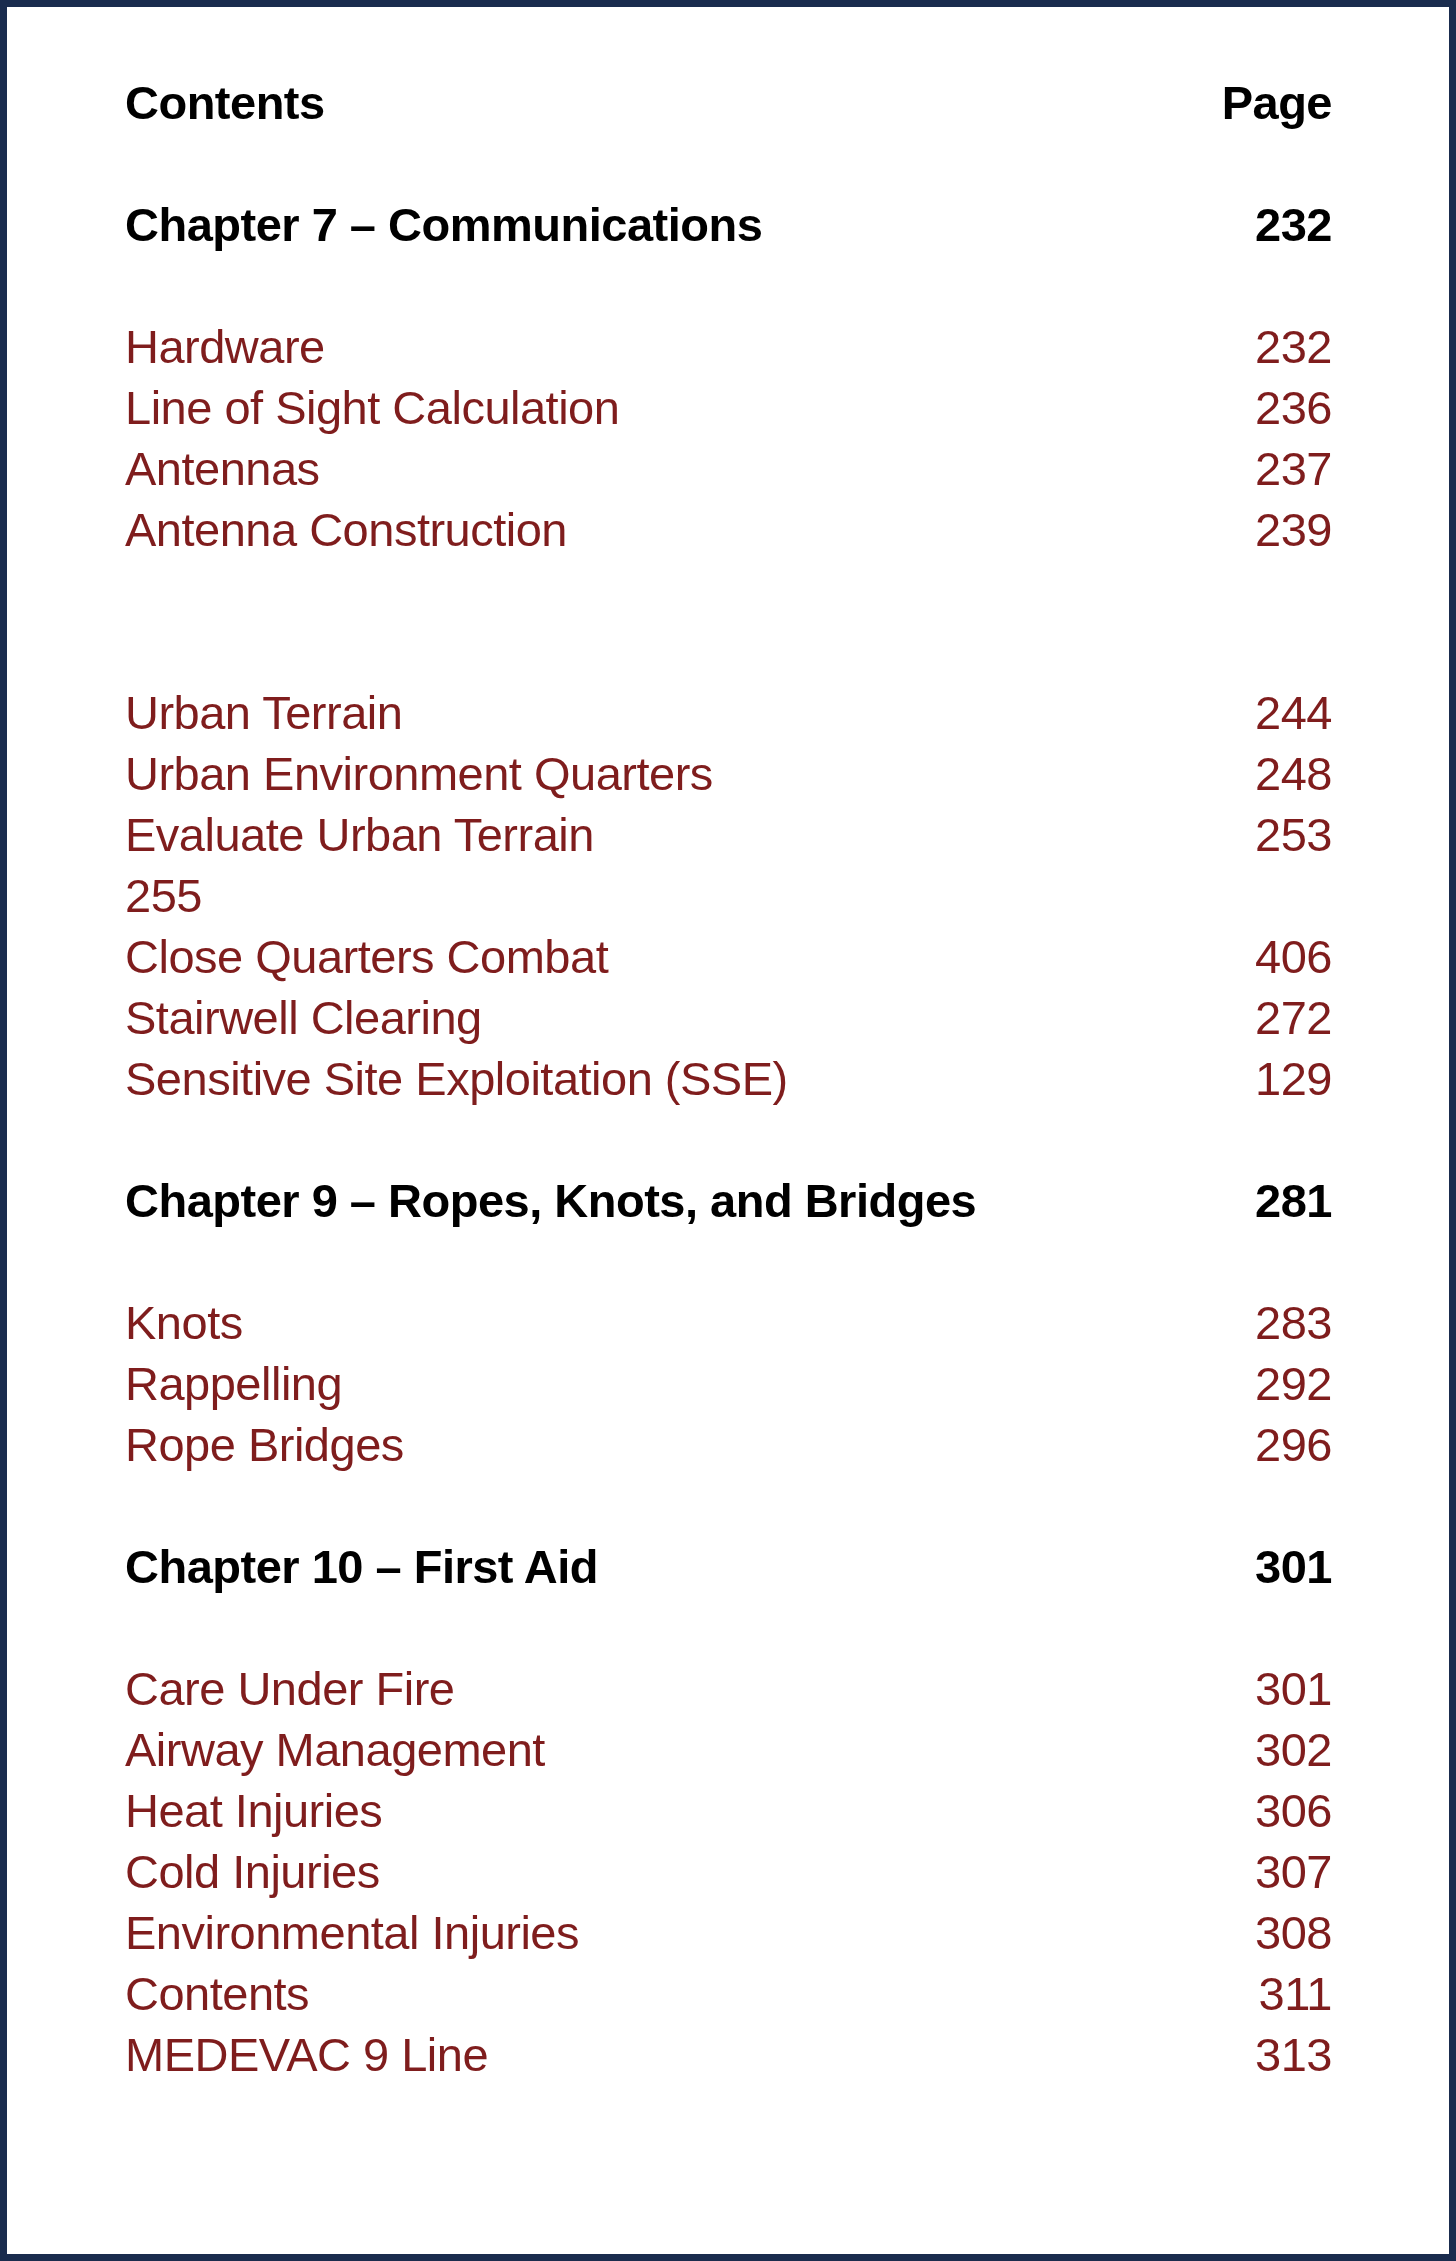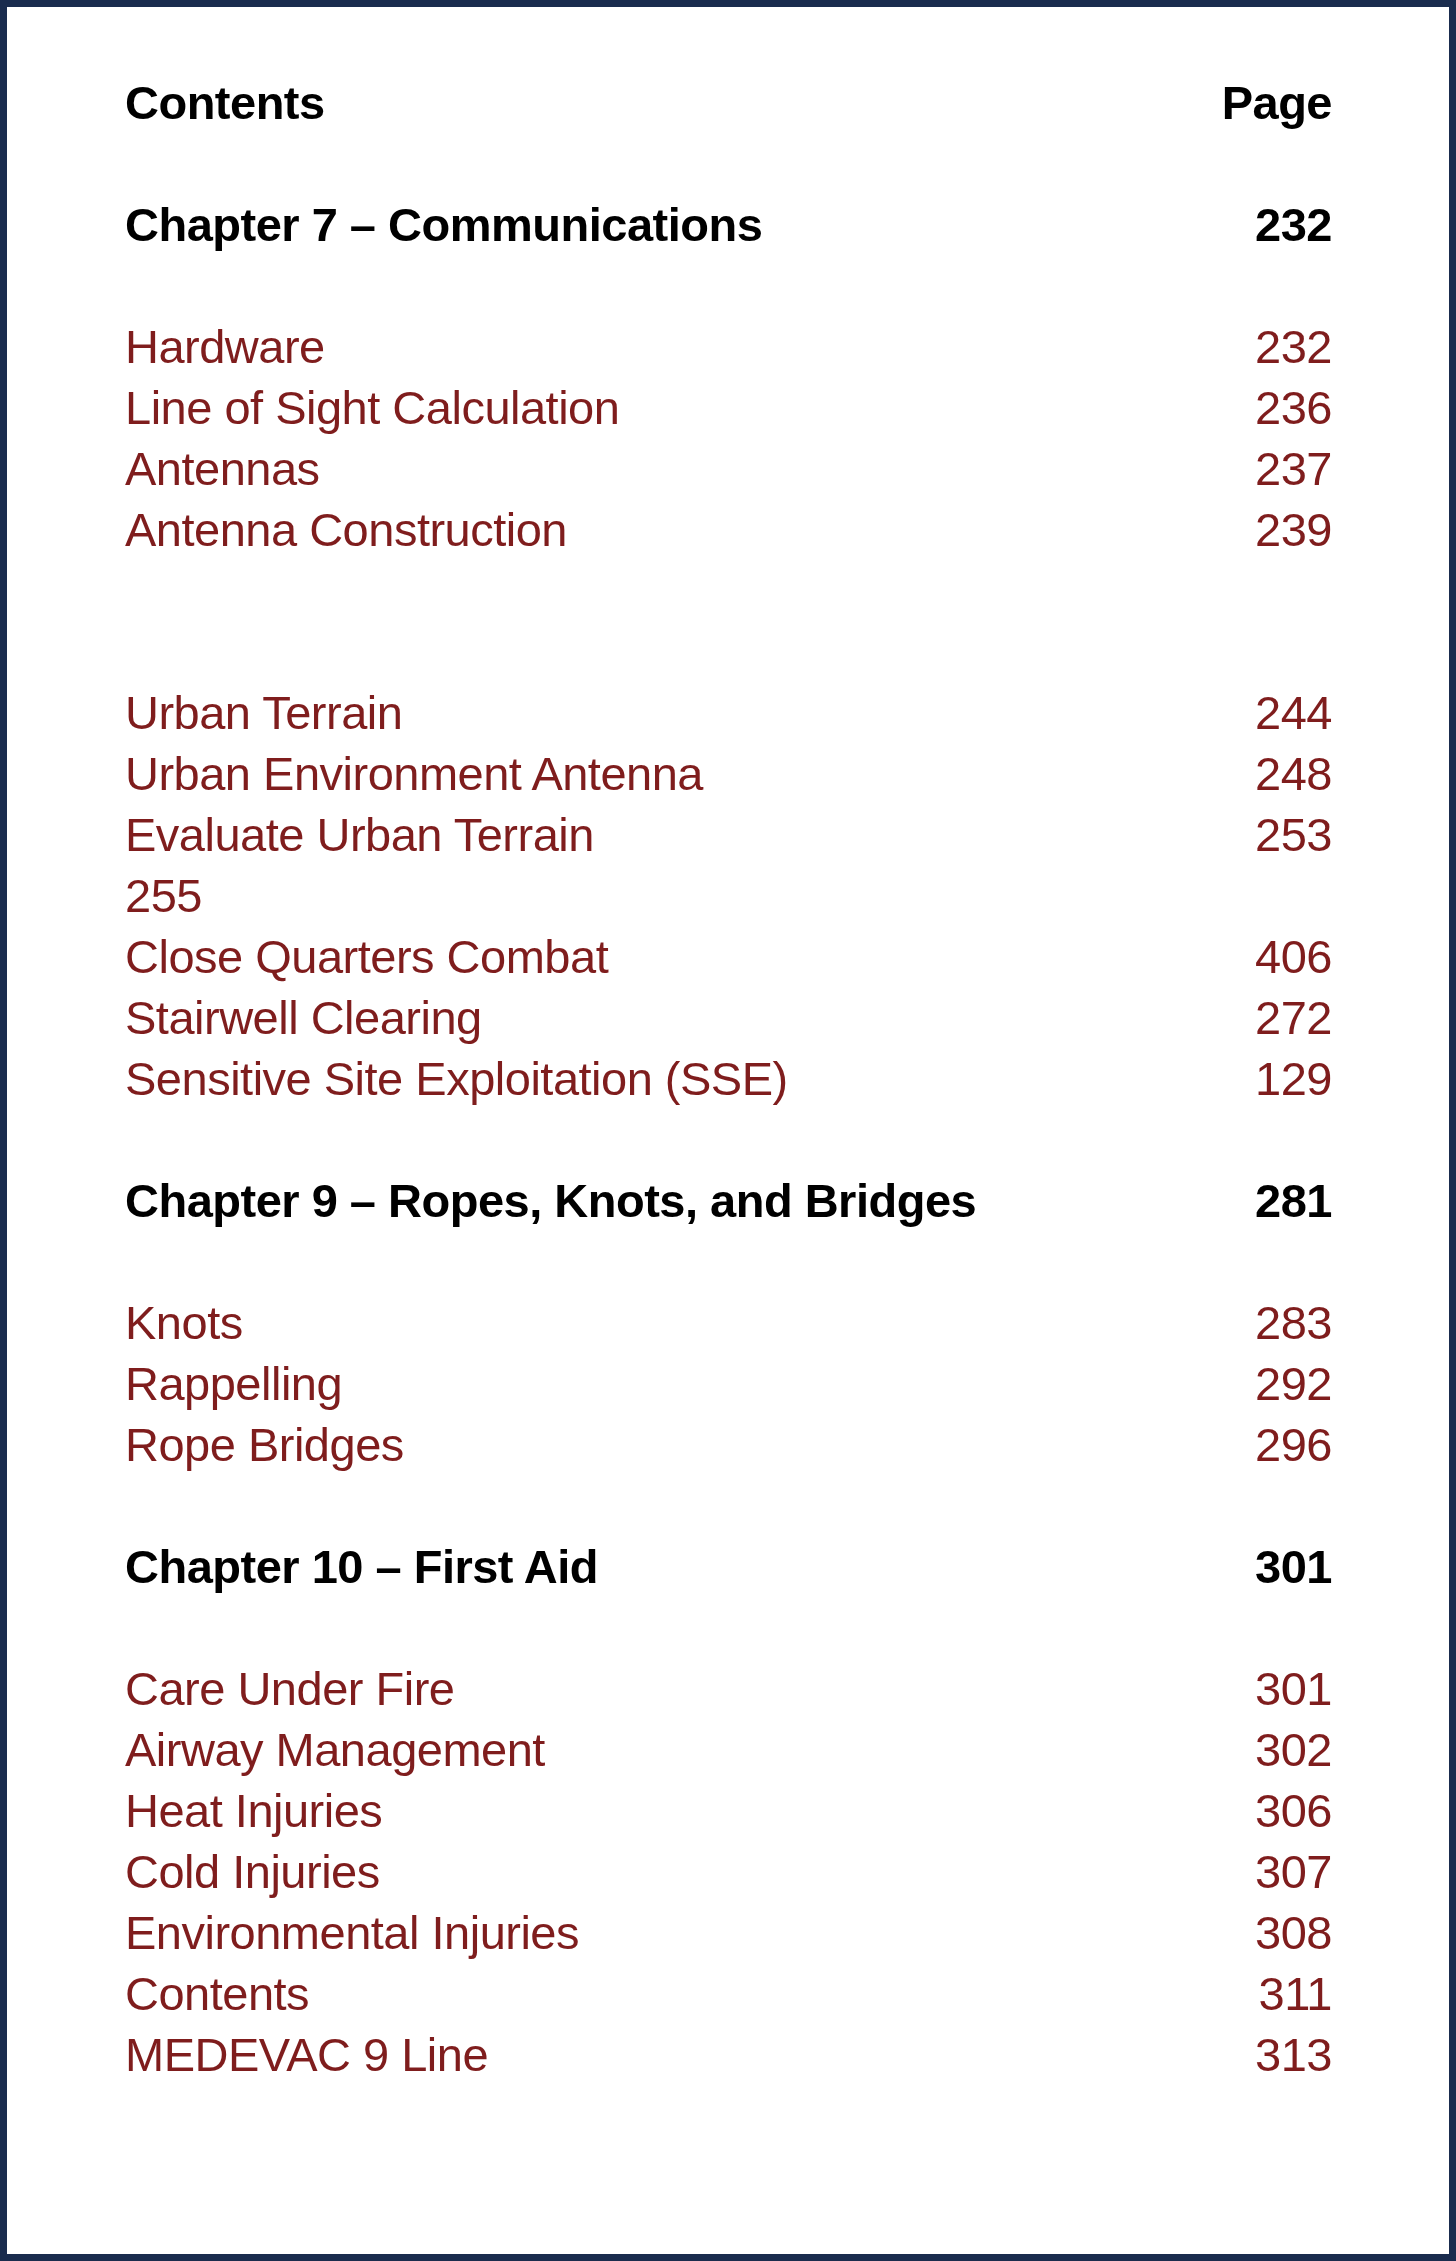"Urban Environment Antenna" span.label { text: Antenna -> Quarters }
